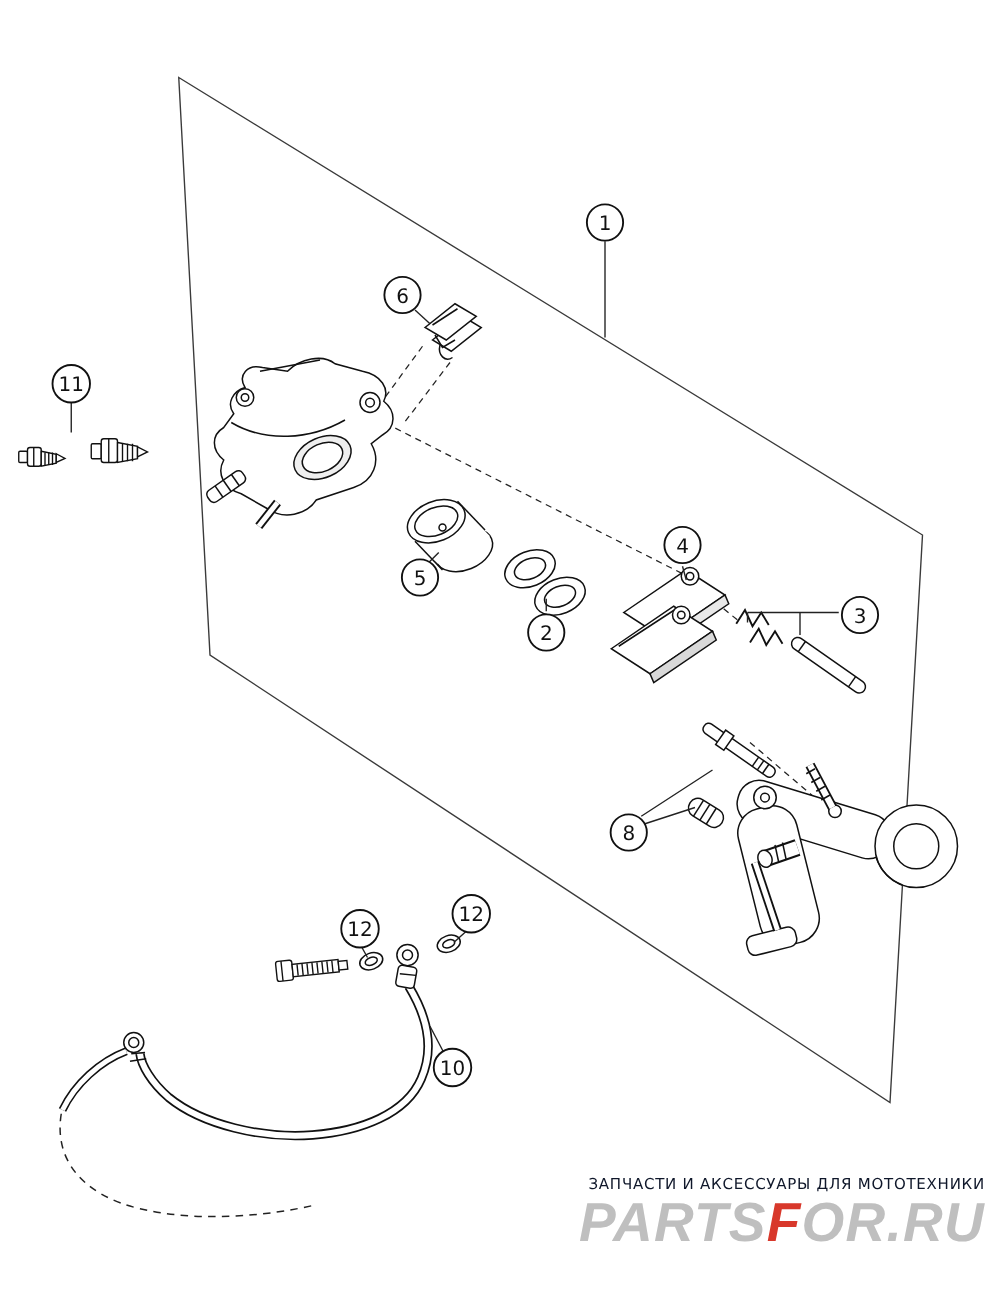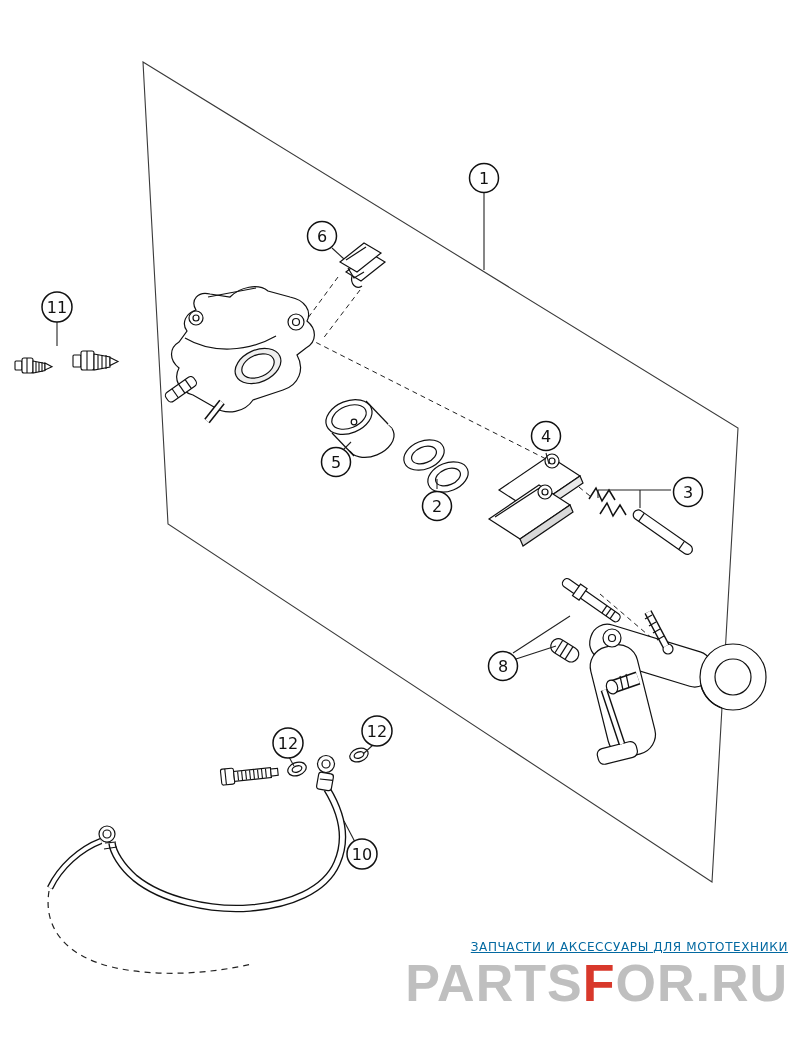"ЗАПЧАСТИ И АКСЕССУАРЫ ДЛЯ МОТОТЕХНИКИ" .tagline { color: #0369a1 -> #0f172a; text-decoration: underline -> none }
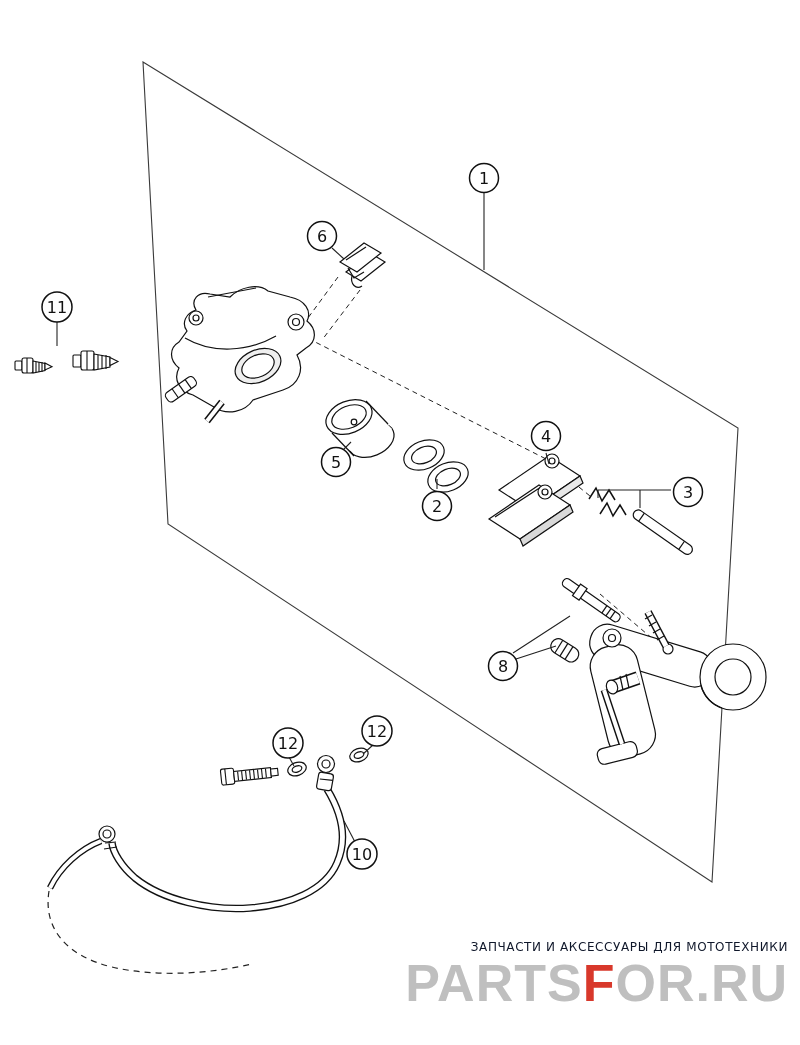"PARTSFOR.RU" .logo { font-size: 52px -> 44px; font-style: none -> italic }
